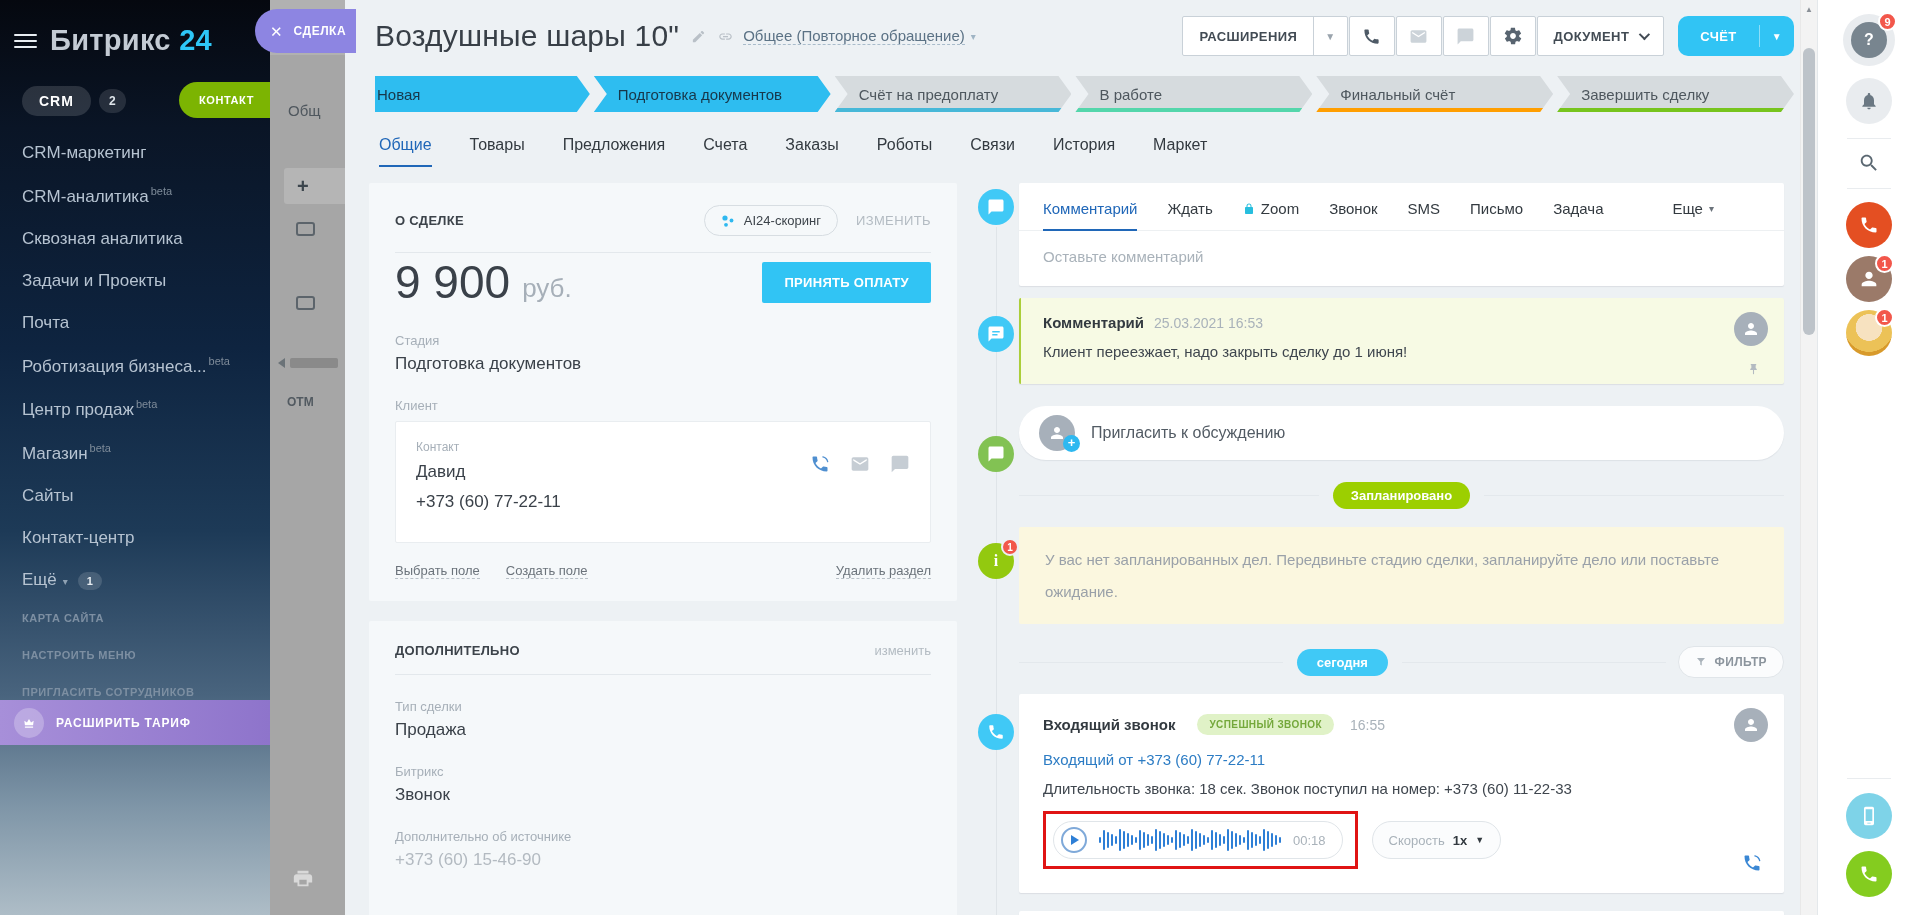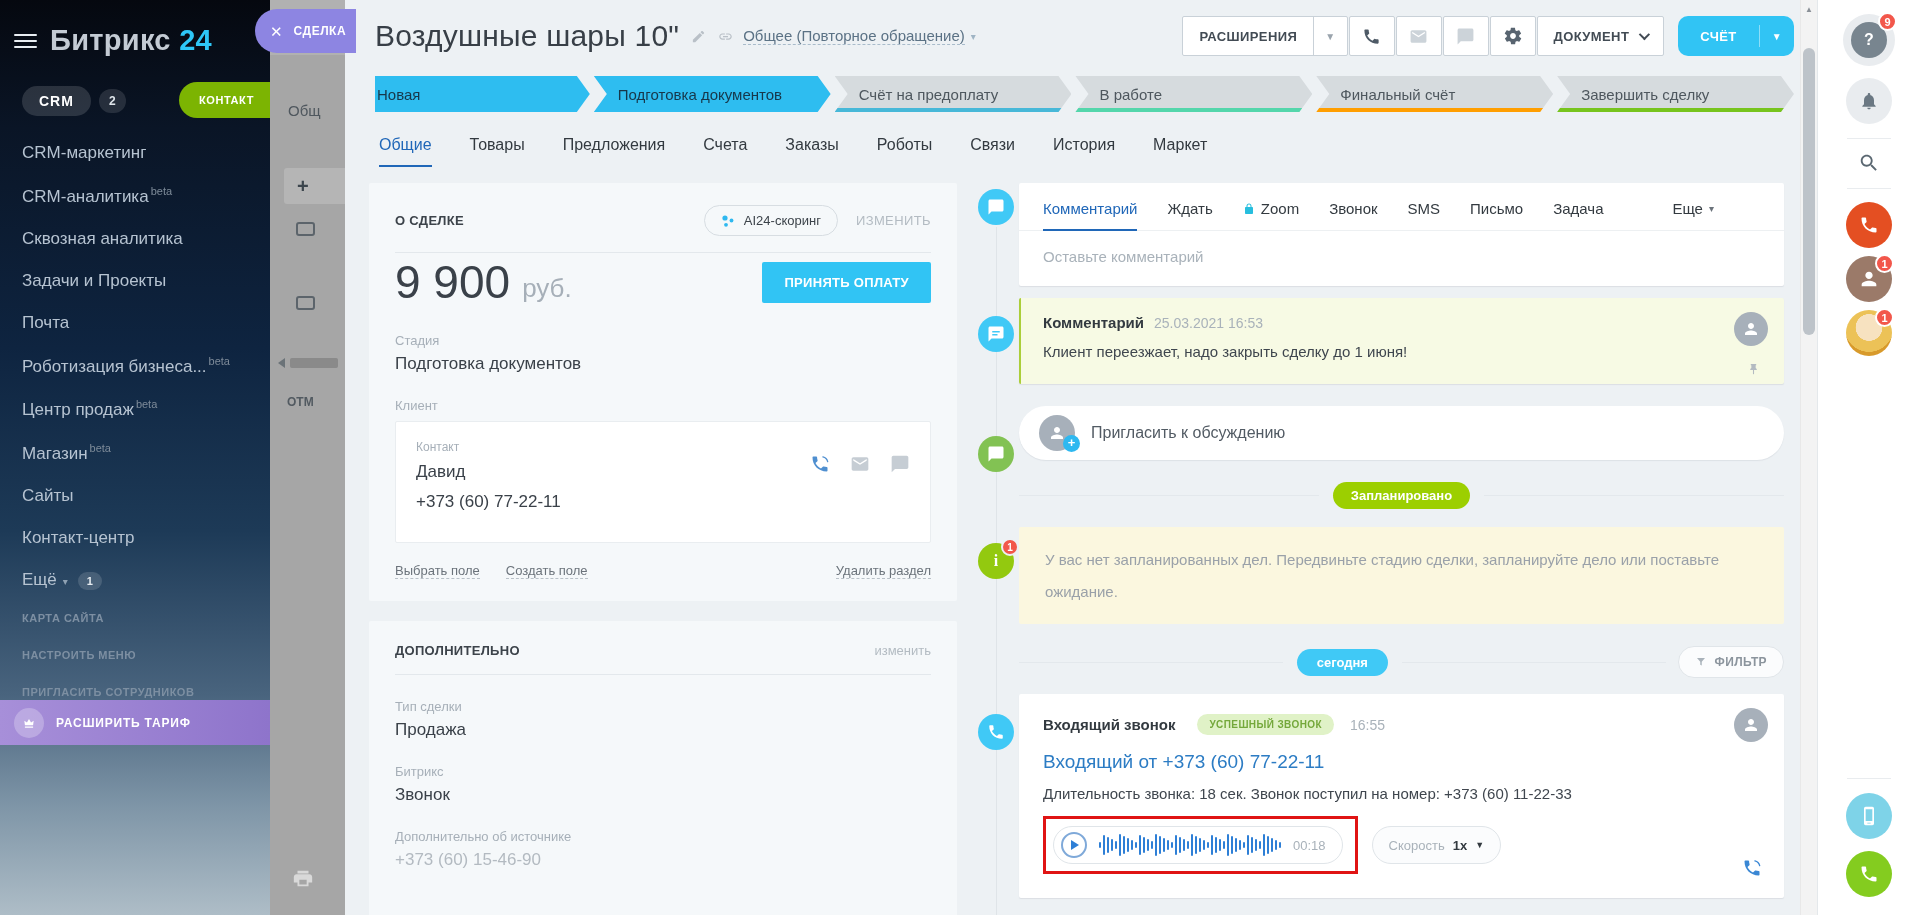"Входящий от +373 (60) 77-22-11" .call-link { font-size: 19px -> 15px }
